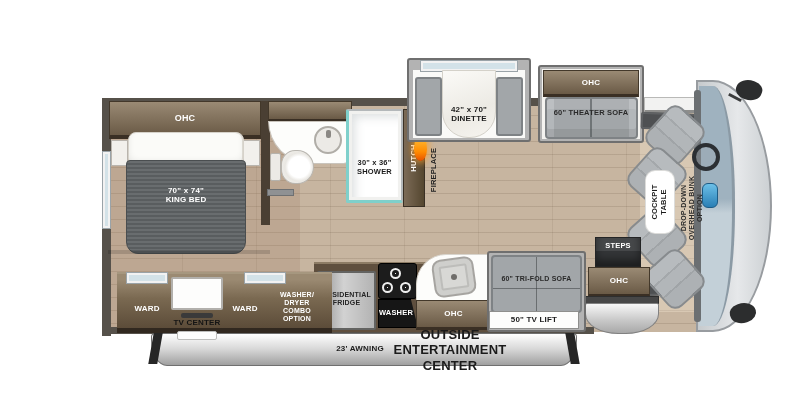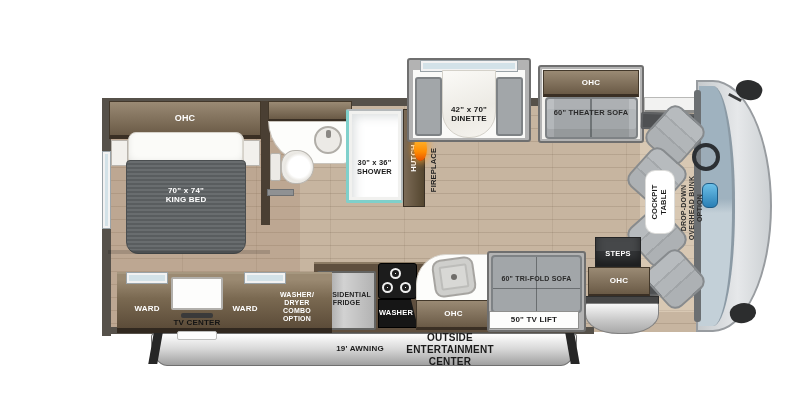"STEPS" div.lbl { margin-top: 8px -> none }
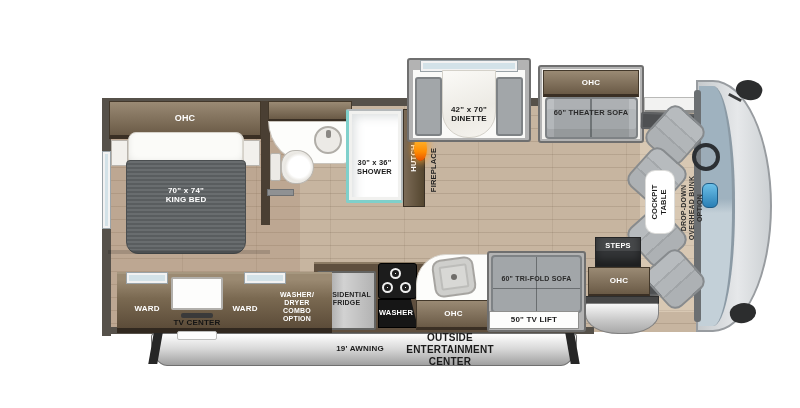"OUTSIDE" div.lbl { font-size: 10px -> 13px }
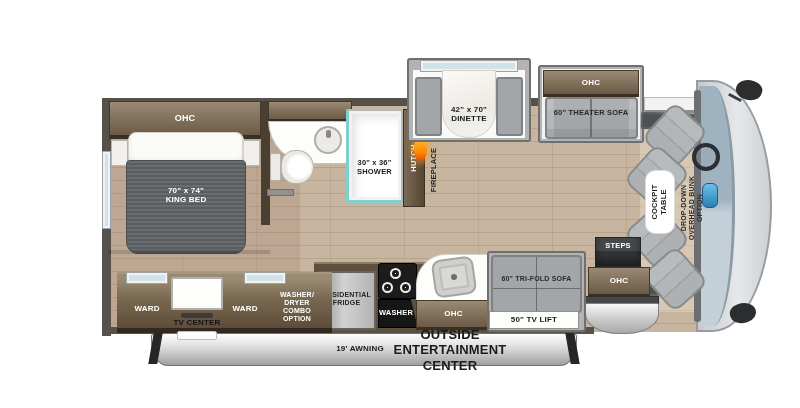"19' AWNING" div.lbl { text: 19' -> 23' }
